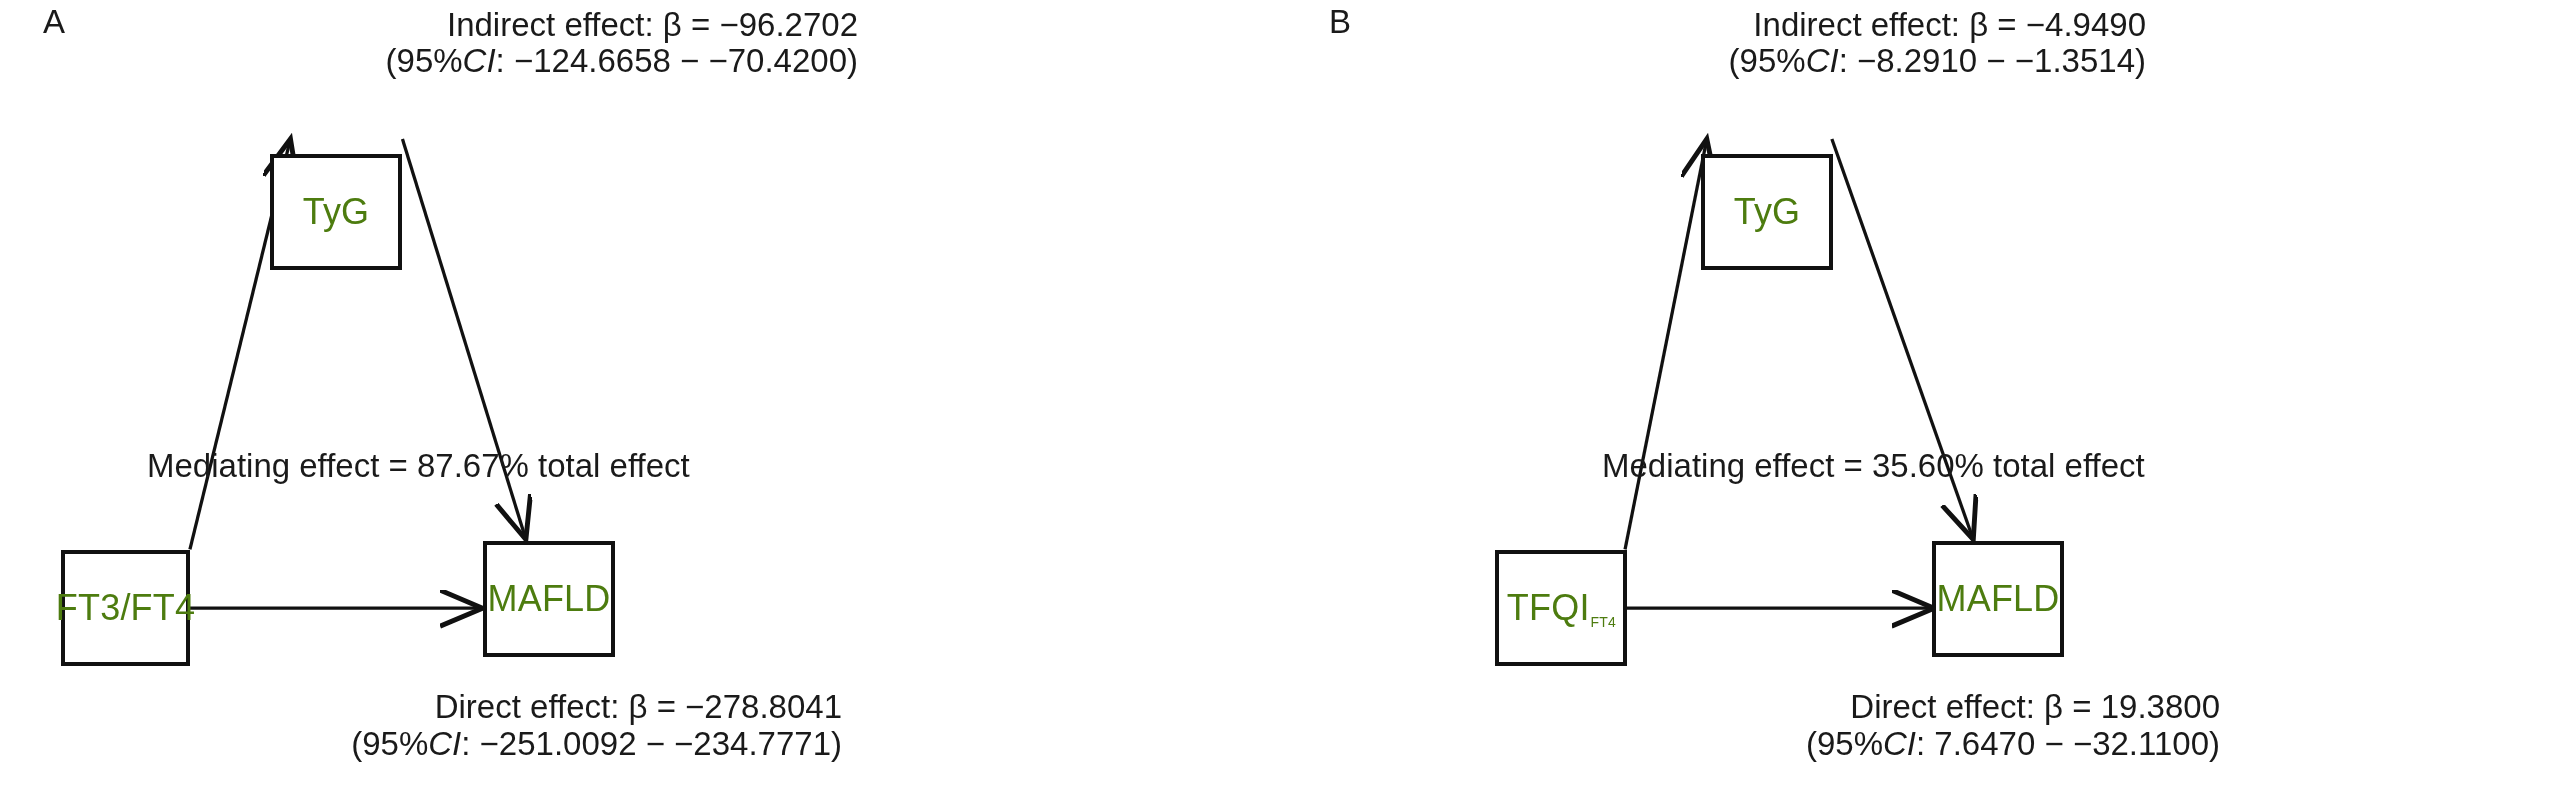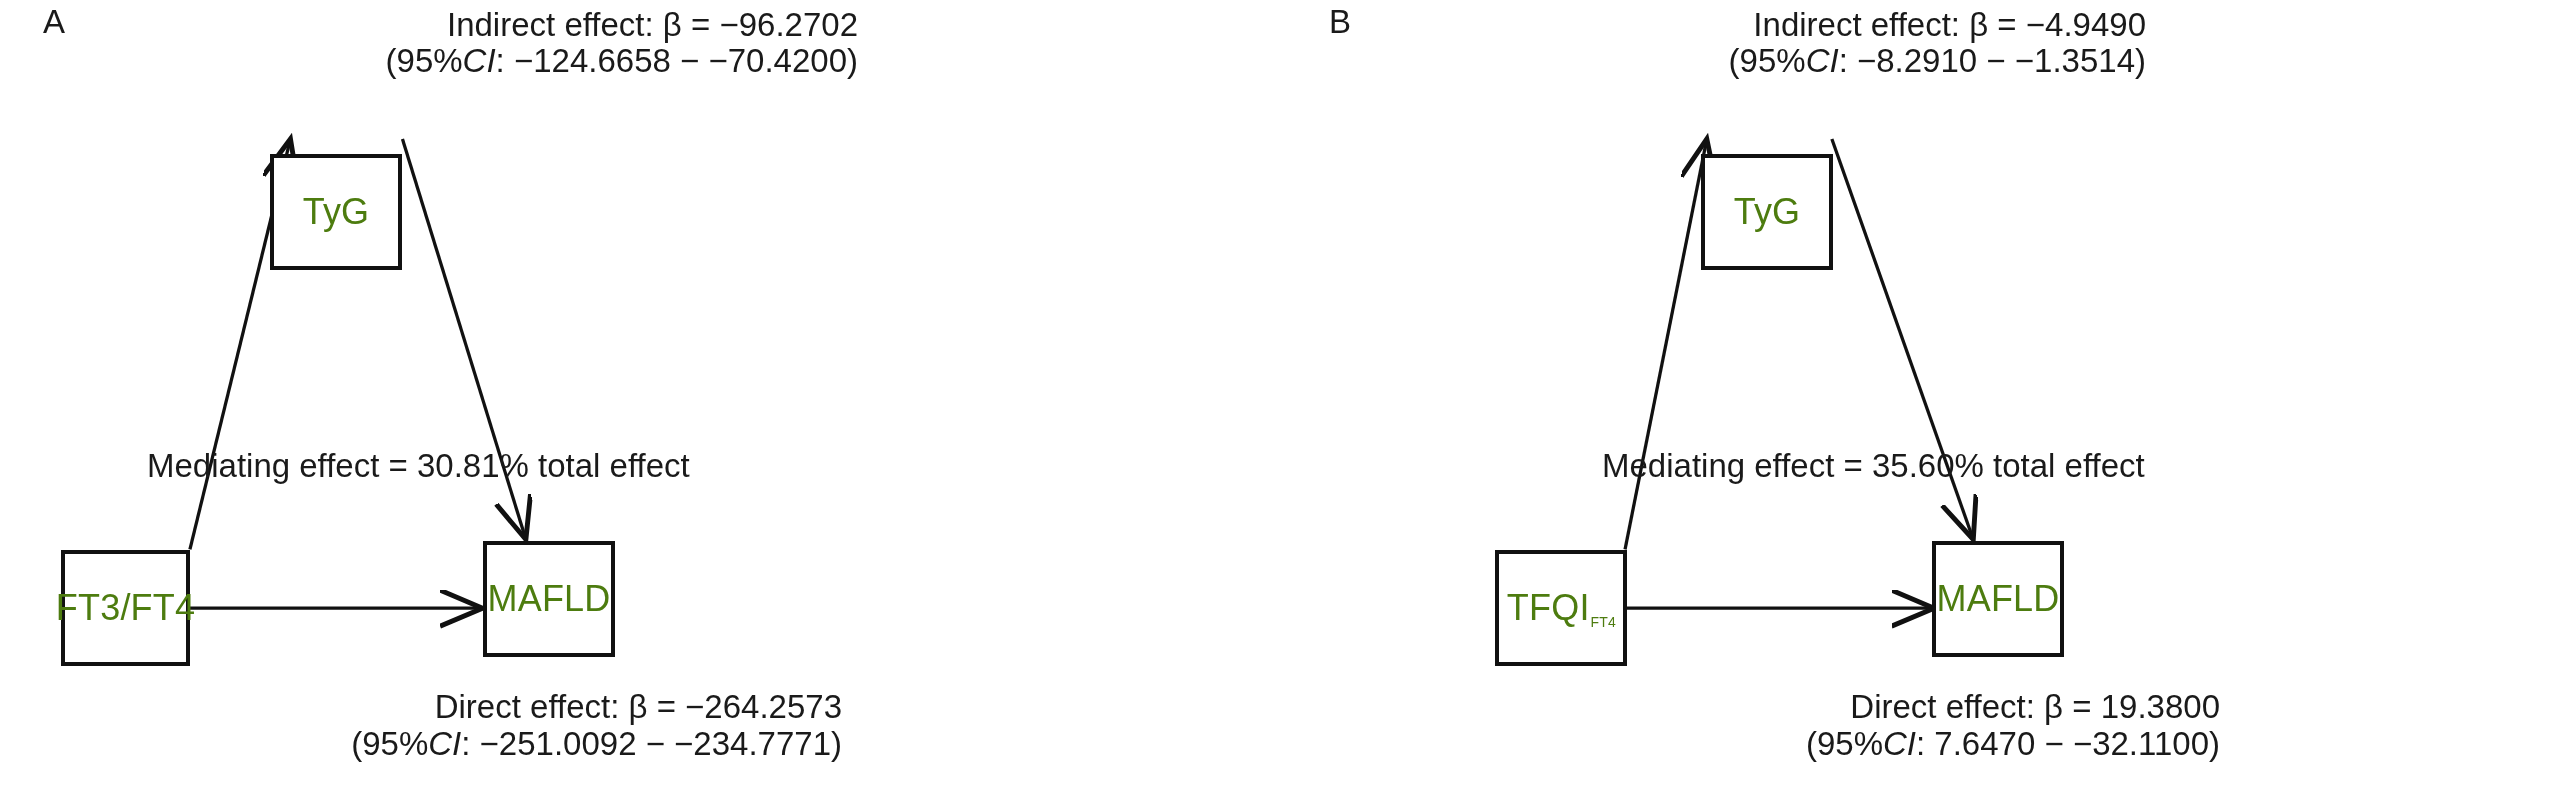"Mediating effect = 30.81%" span.line { text: 30.81% -> 87.67% }
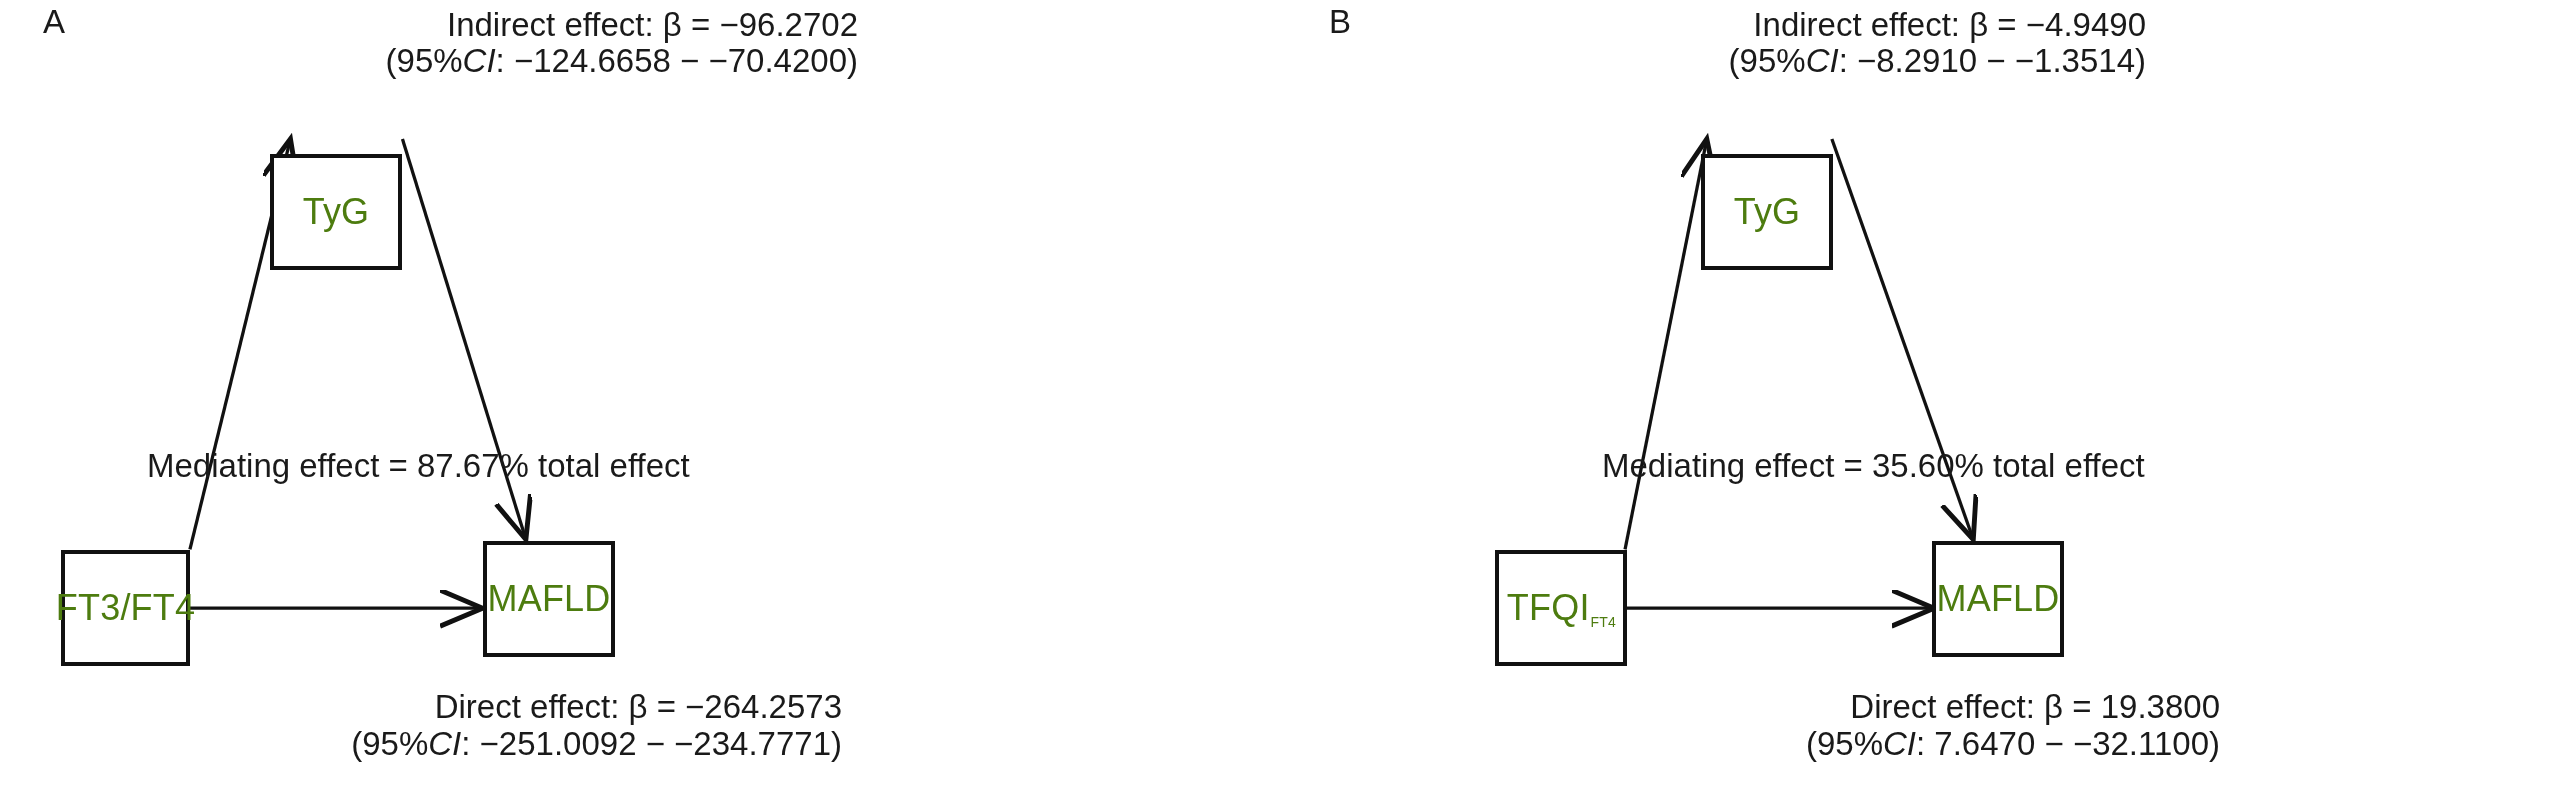"Direct effect: β = −264.2573" span.line { text: 264.2573 -> 278.8041 }
